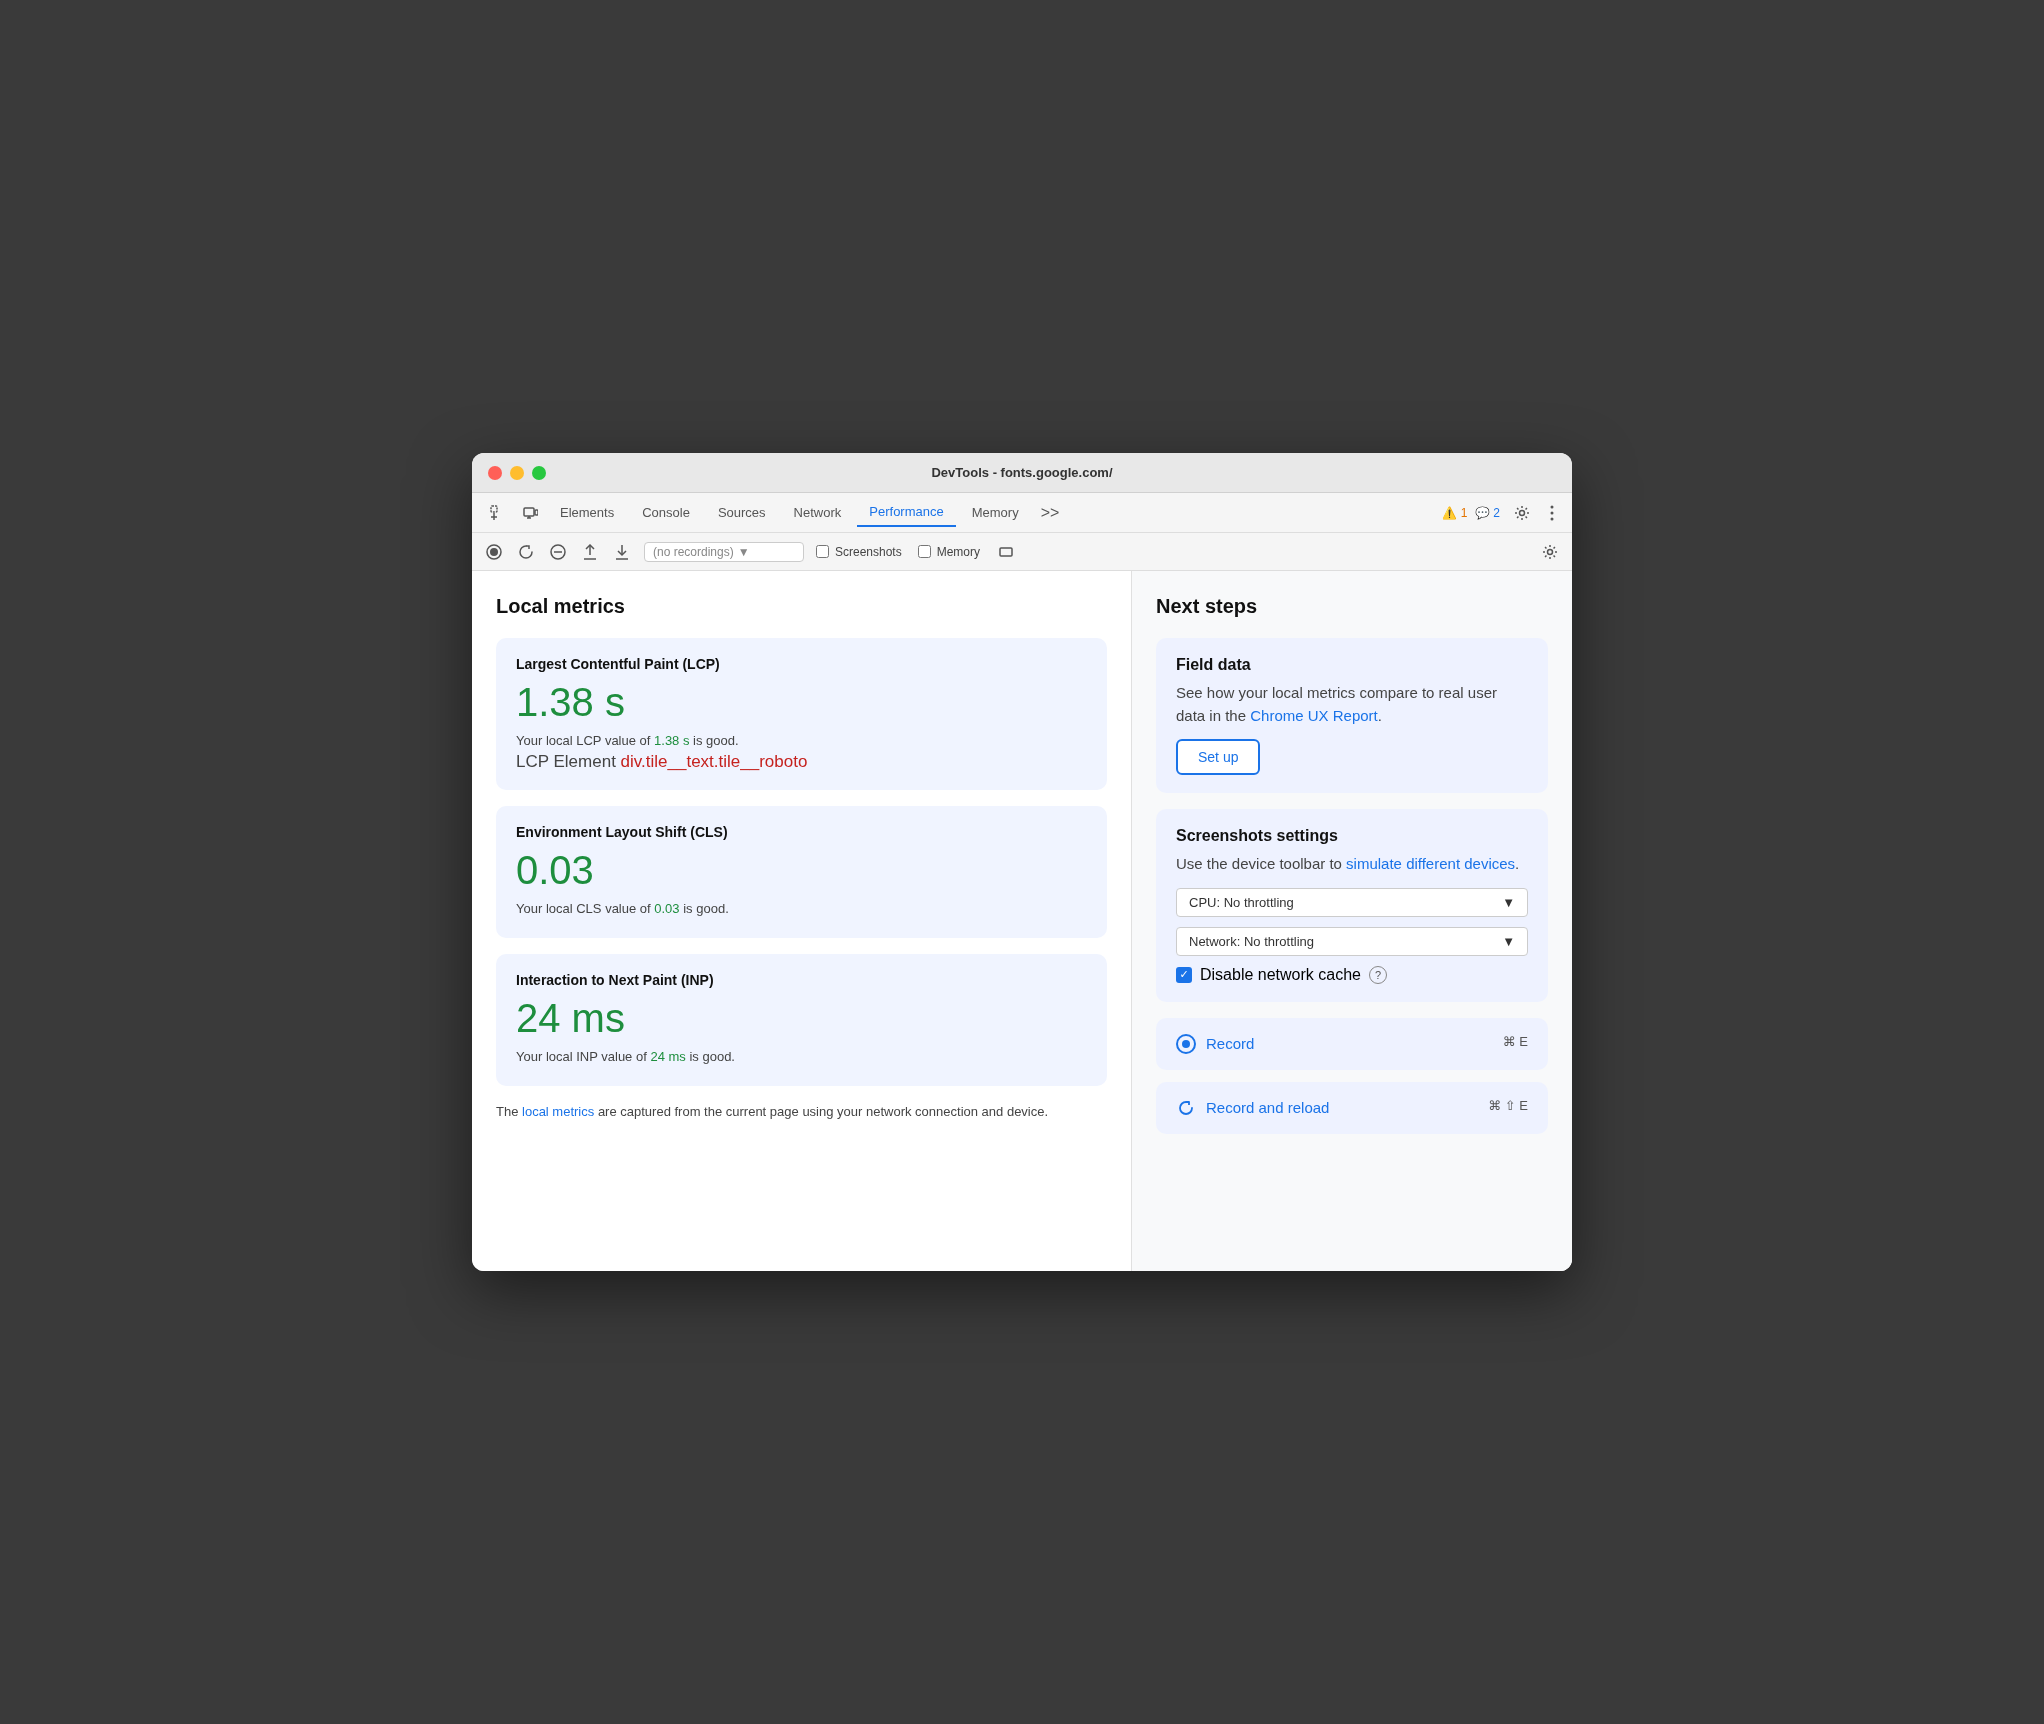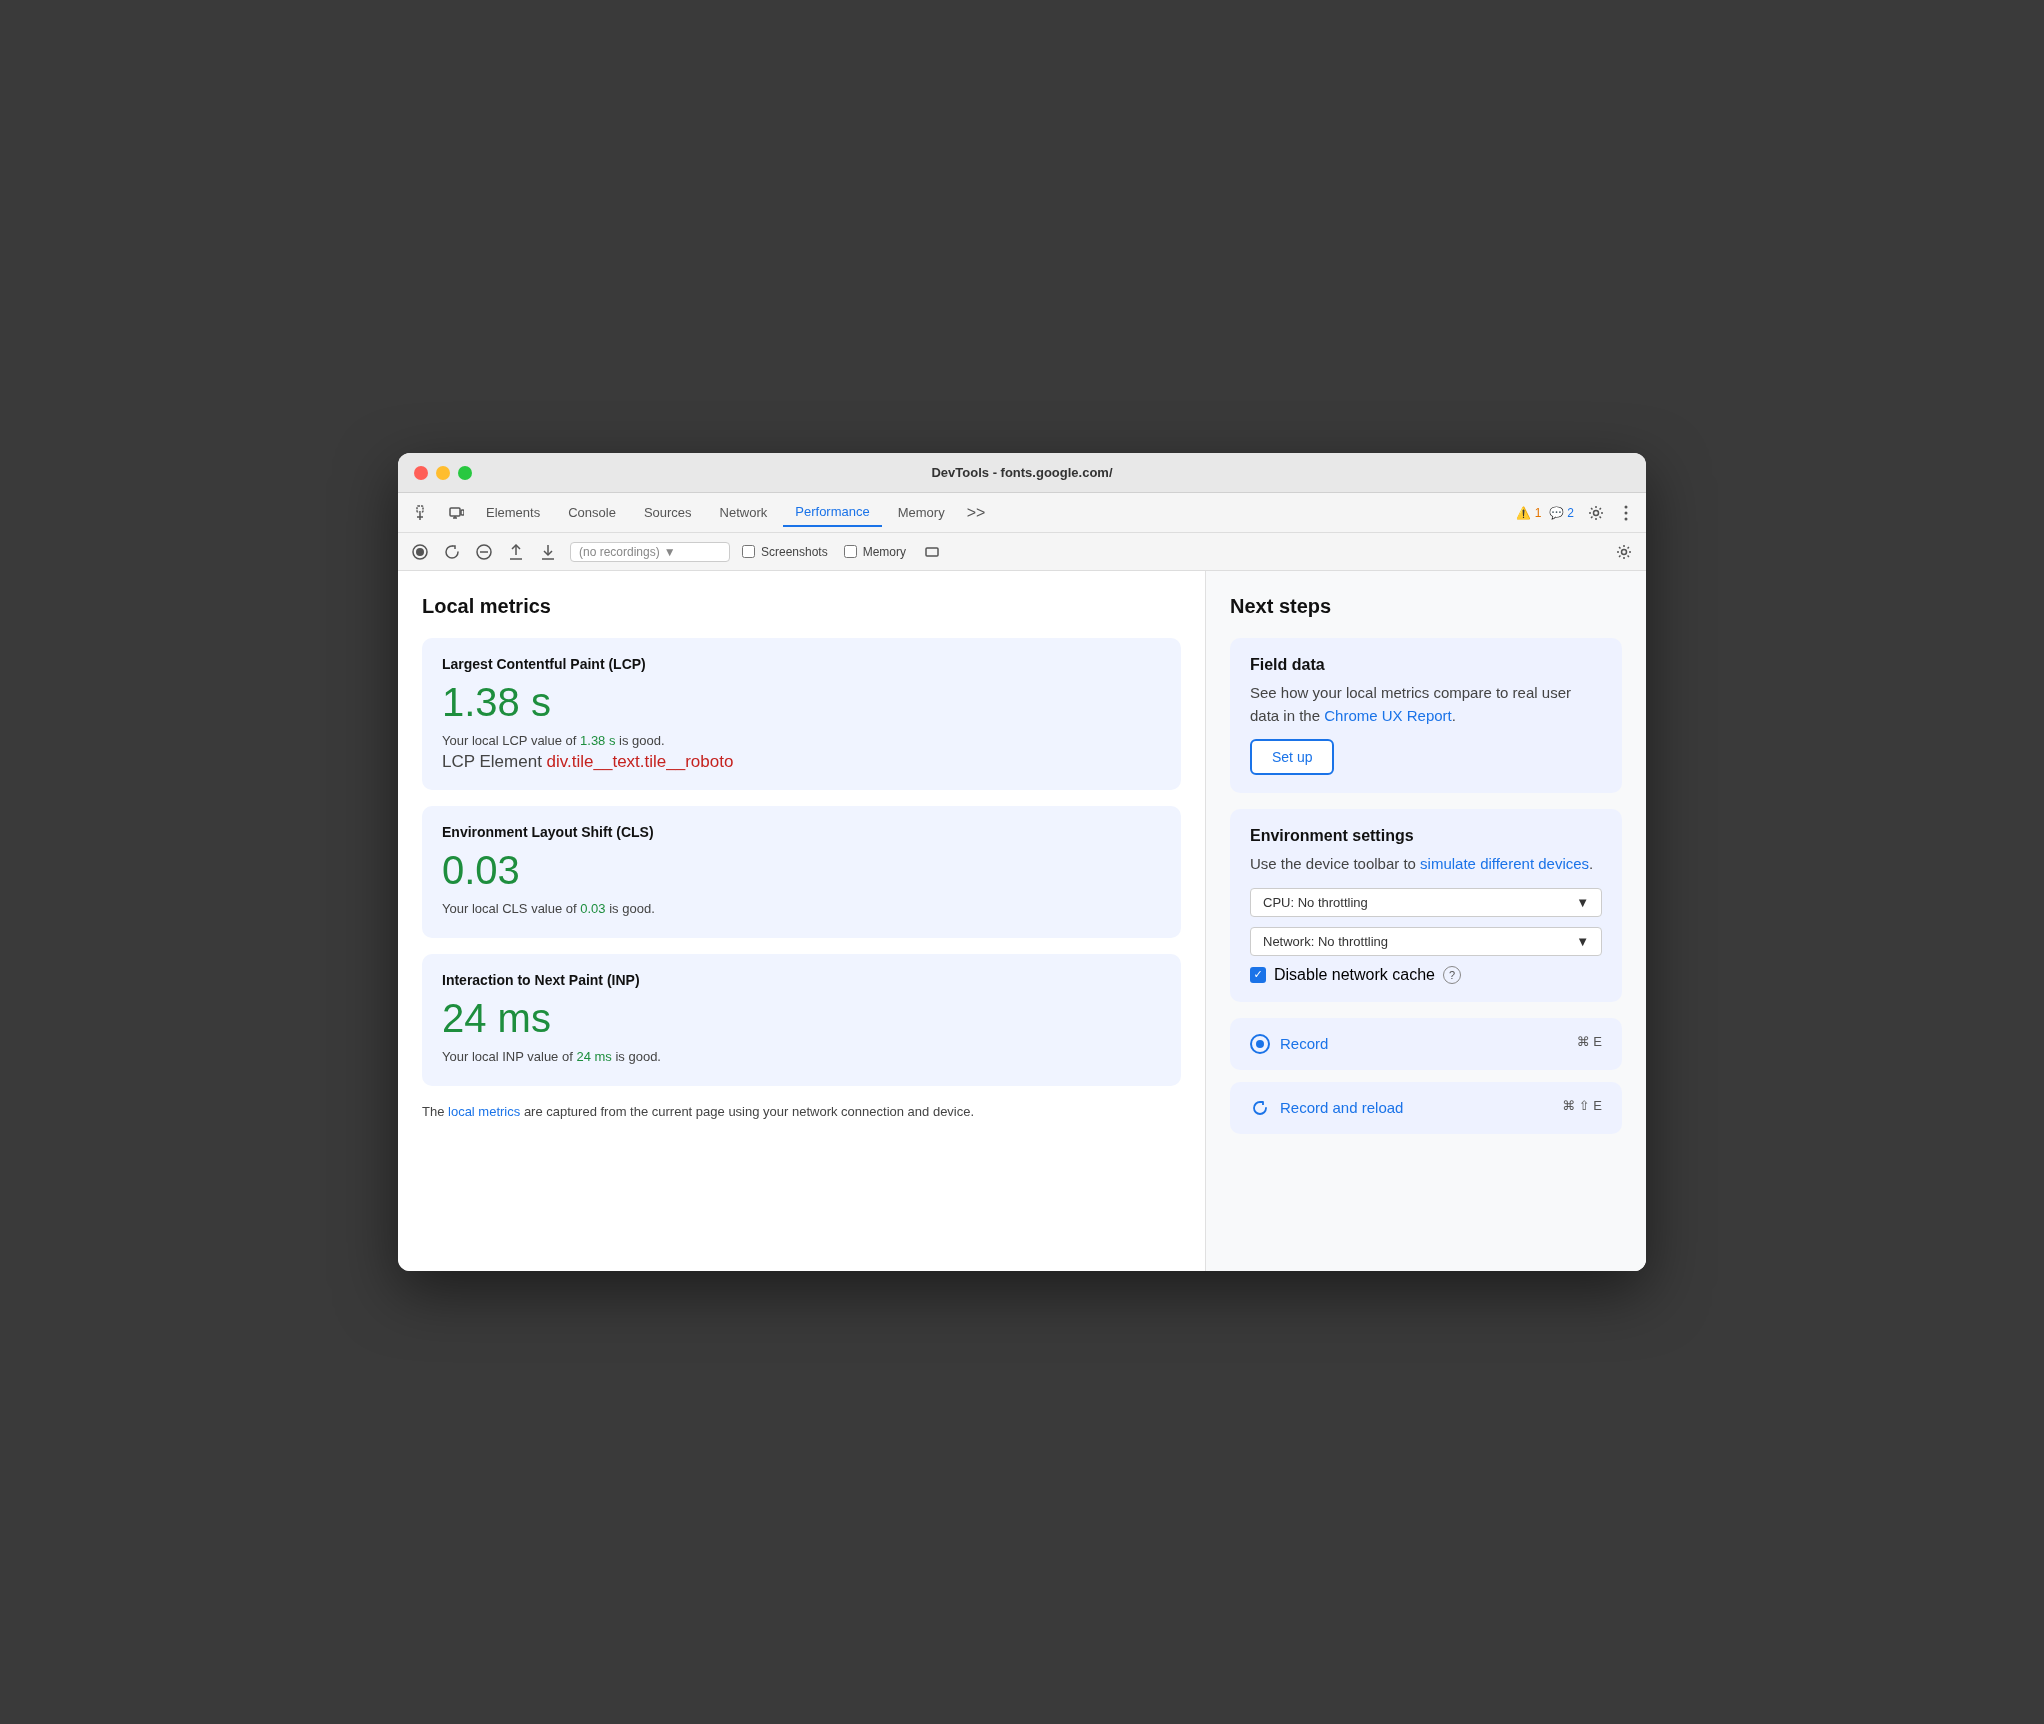"DevTools - fonts.google.com/" .window { width: 1248px -> 1100px }
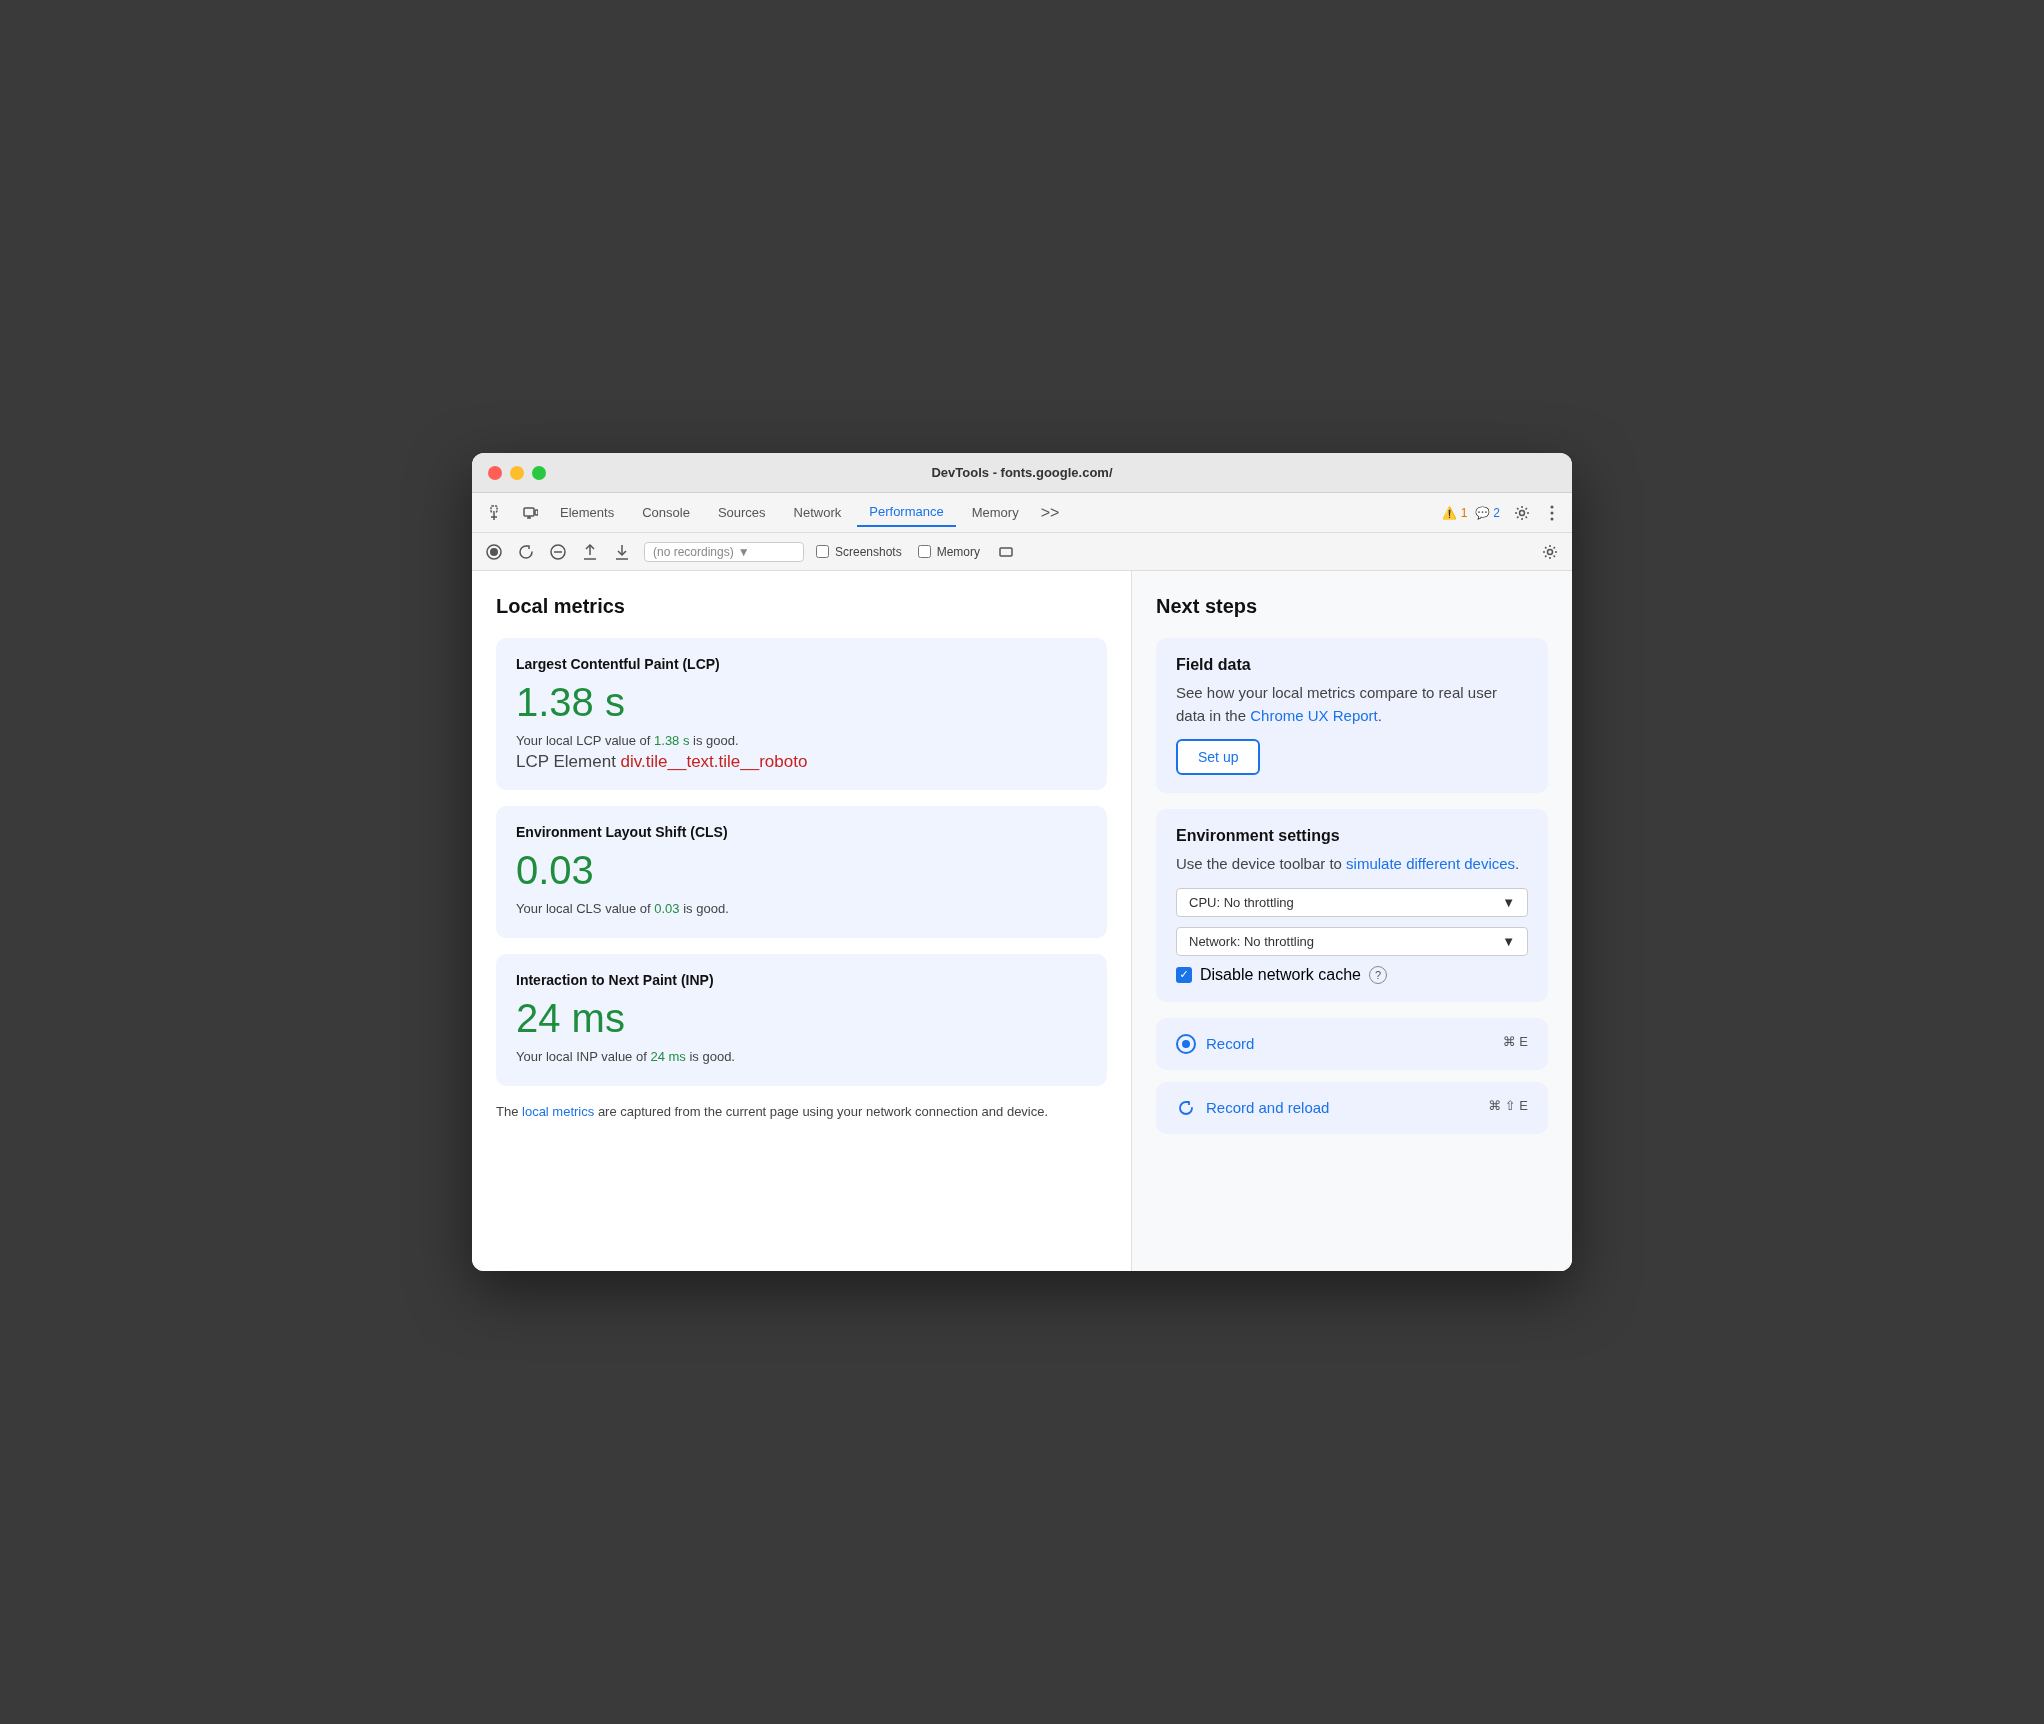"Environment settings" div.section-title { text: Environment -> Screenshots }
